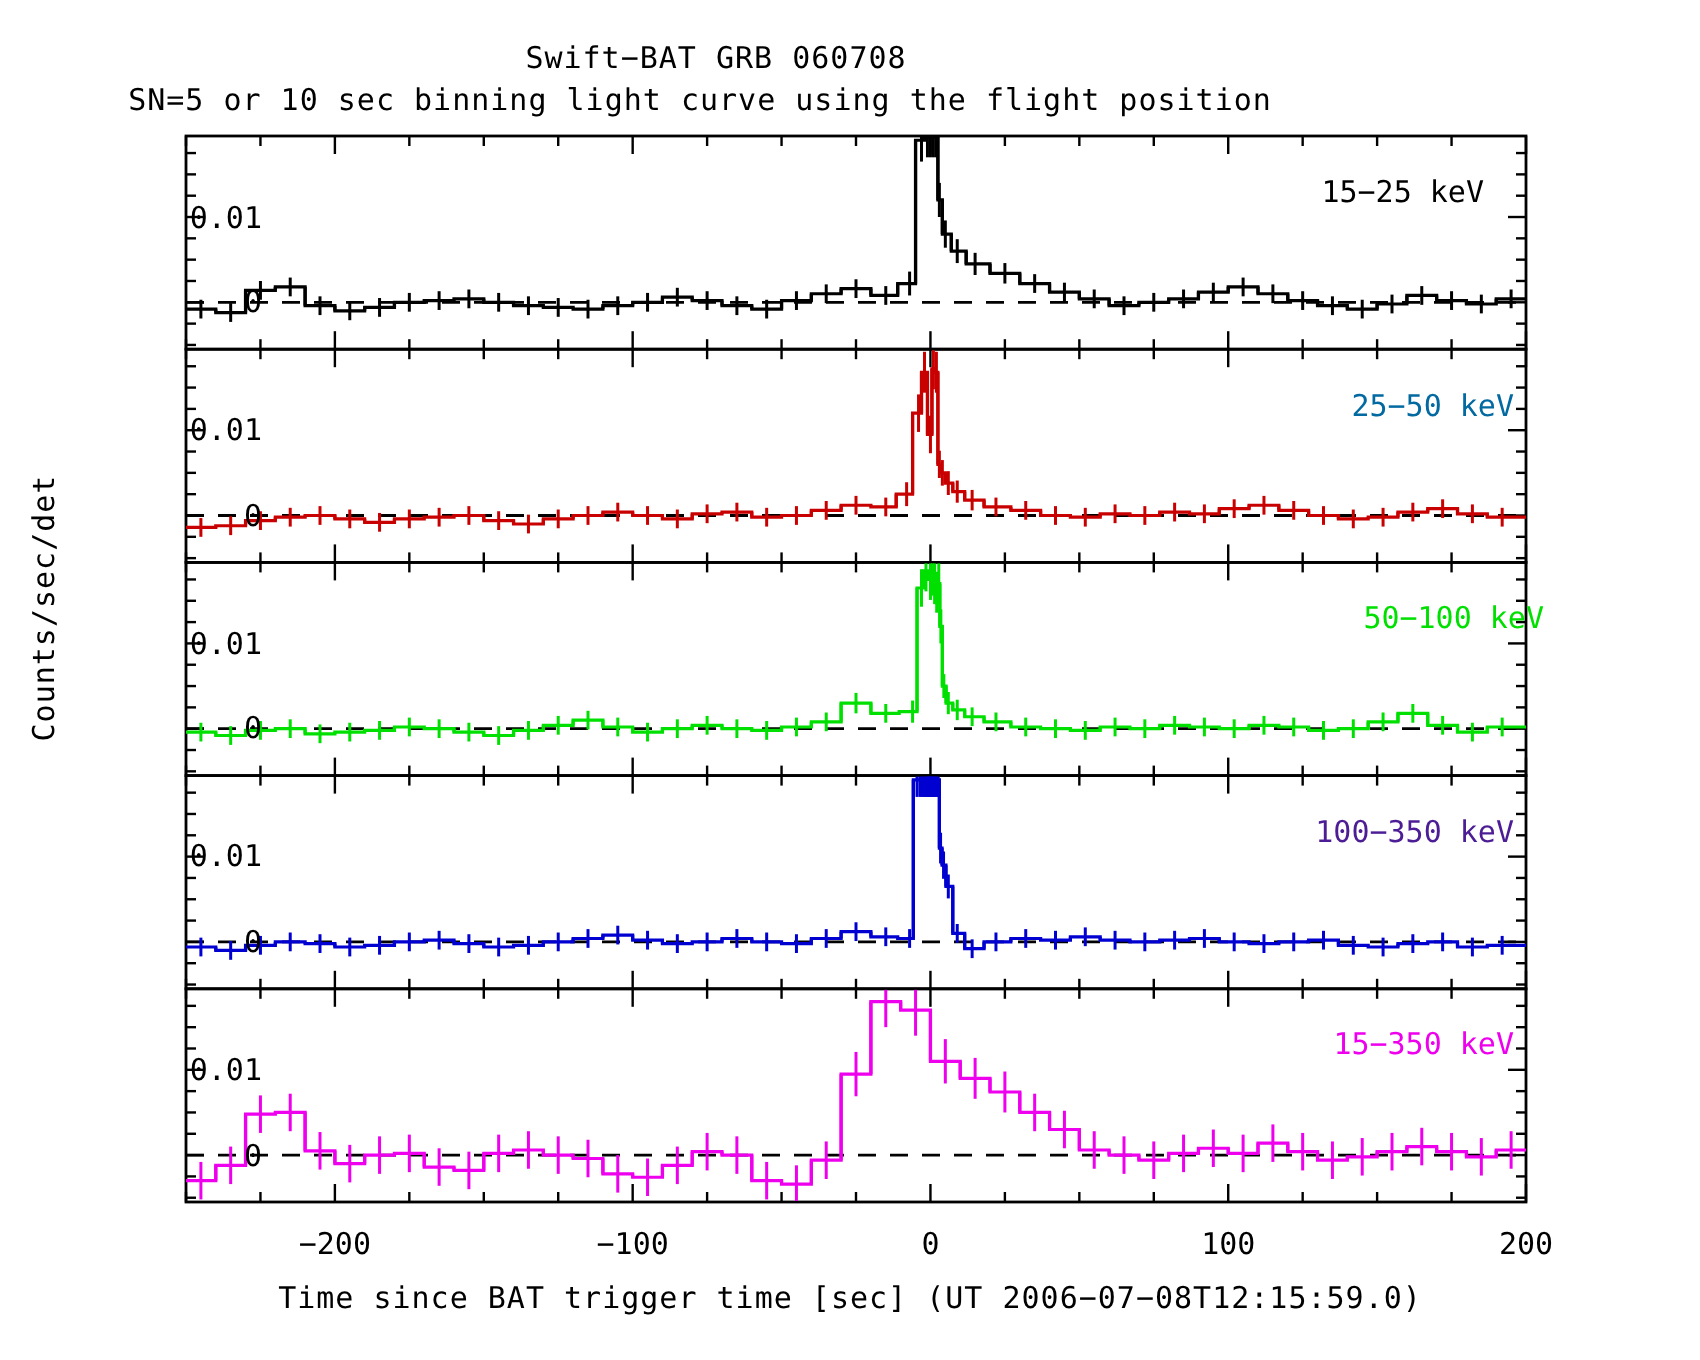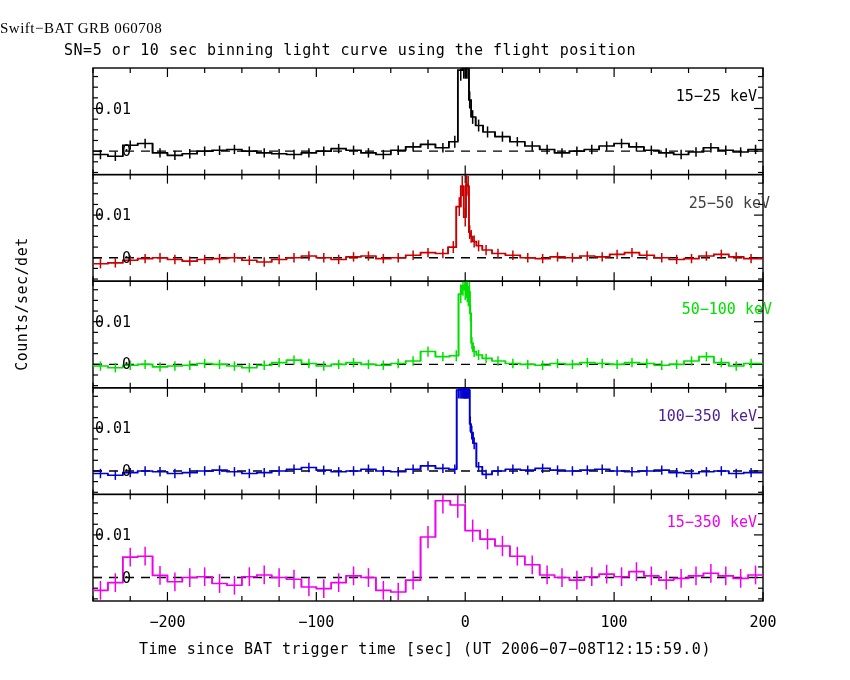"Swift−BAT GRB 060708" #title { font-family: Liberation Serif, serif -> none; text-align: left -> center }
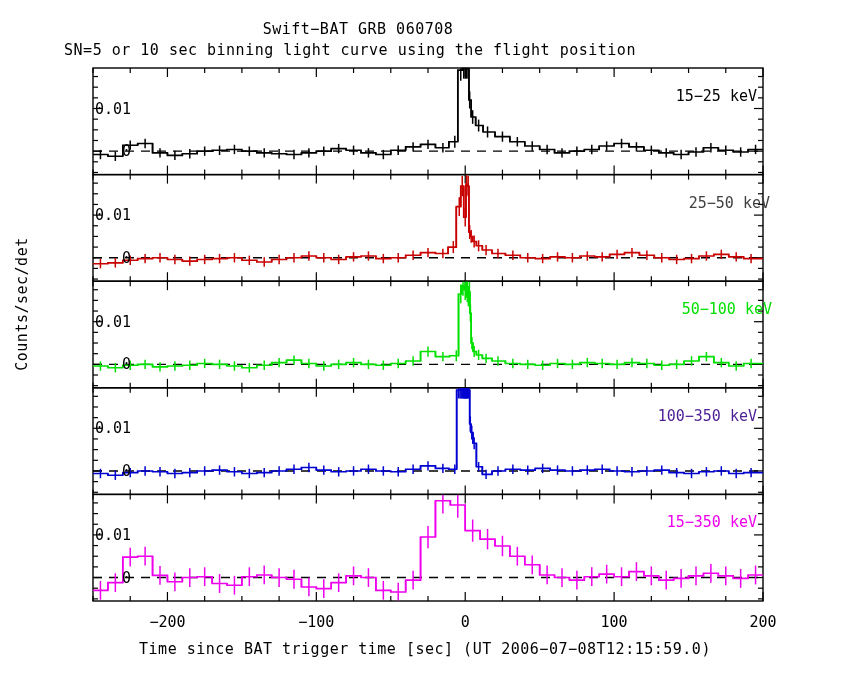"15−25 keV" div.panel-lab { right: 93px -> 108px }
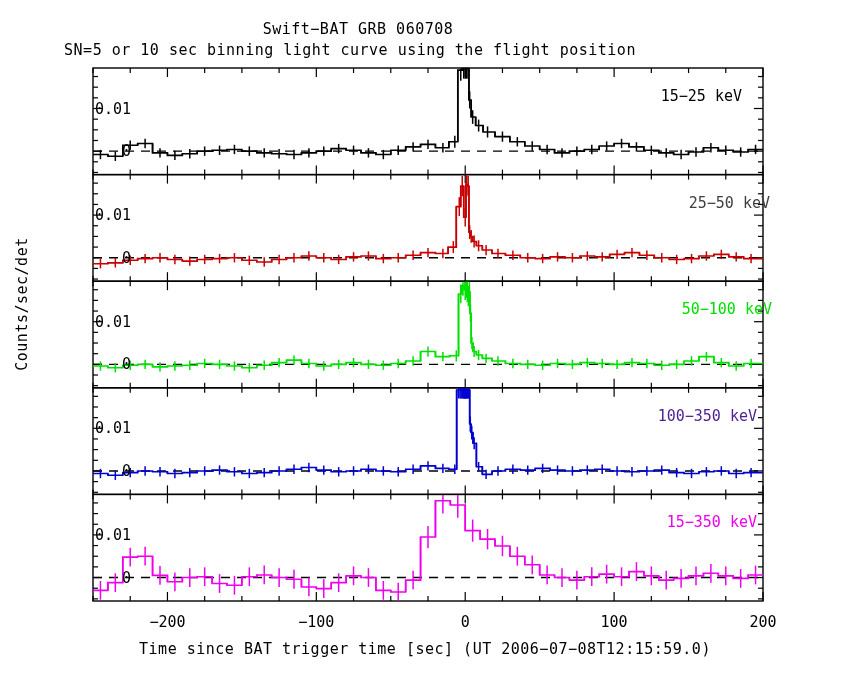"25−50 keV" div.panel-lab { color: #404040 -> #0369a1; right: 80px -> 93px }
